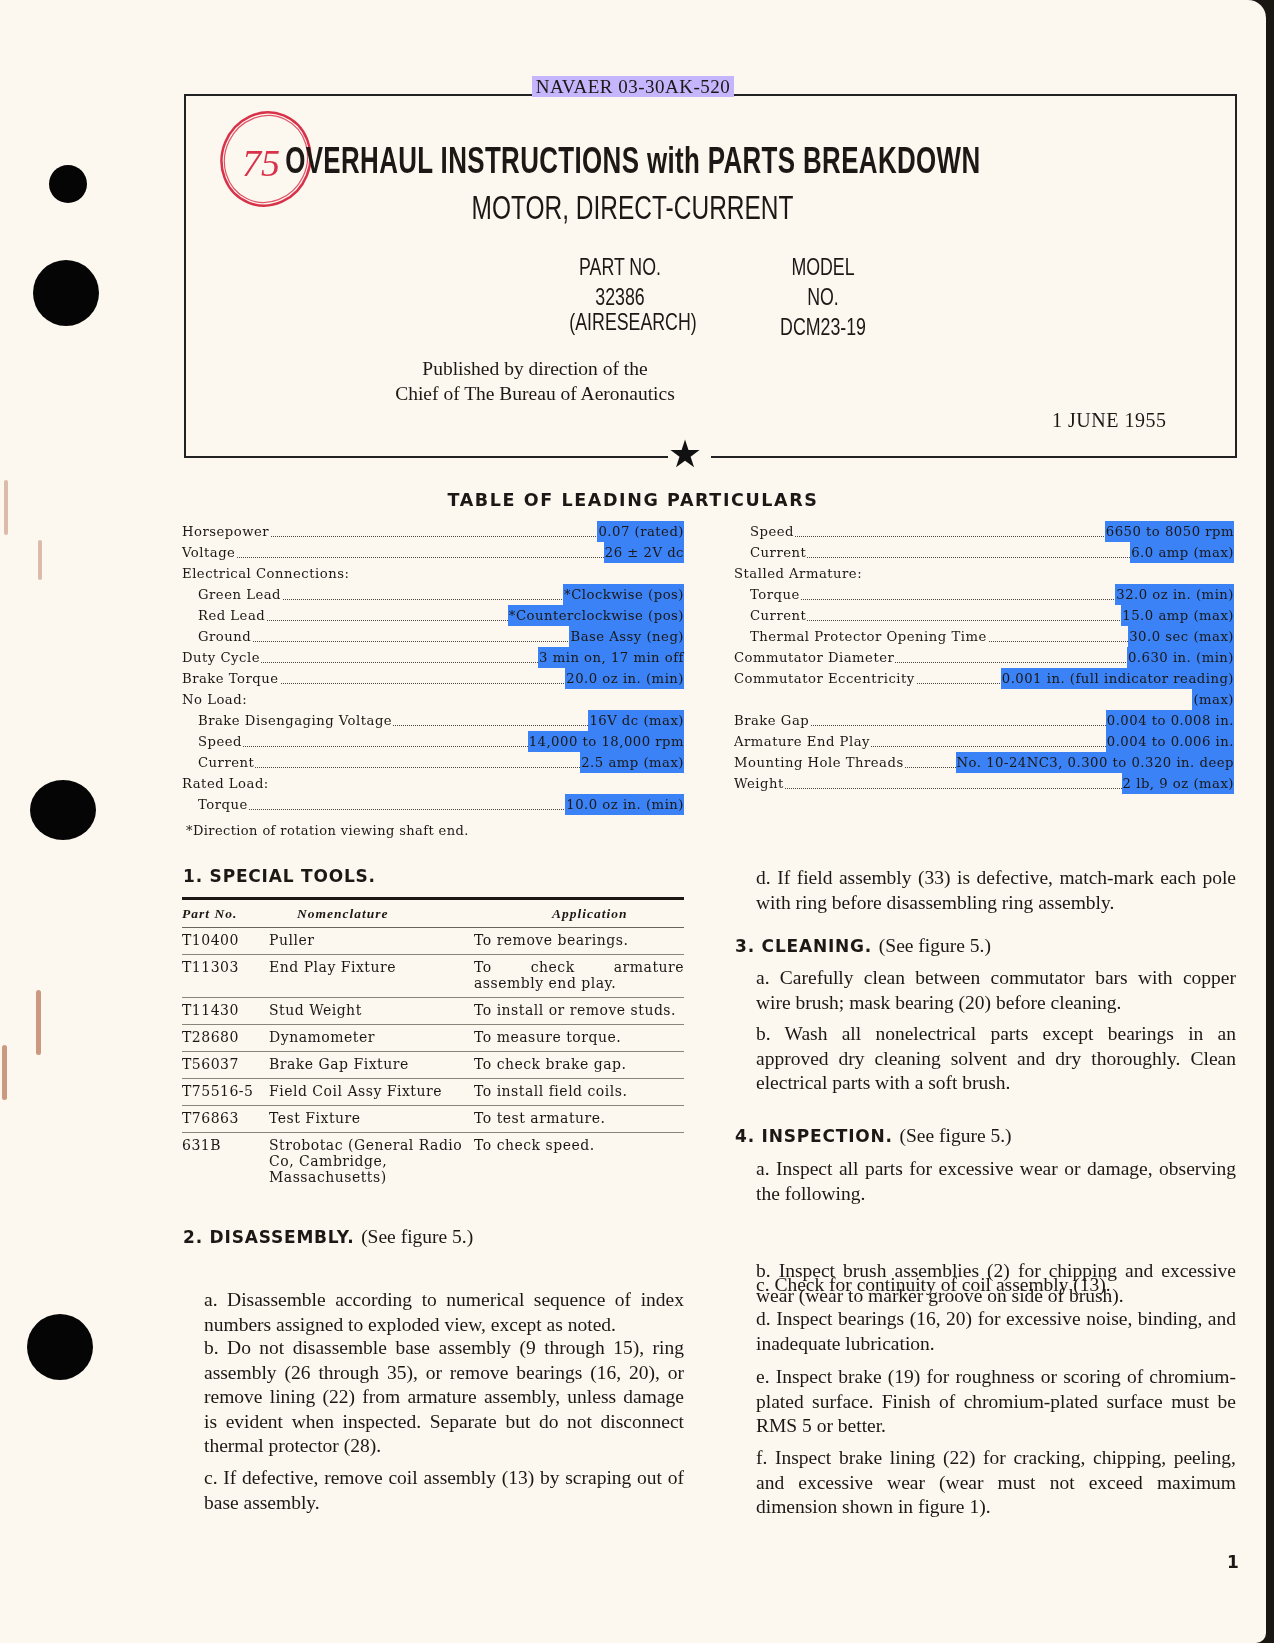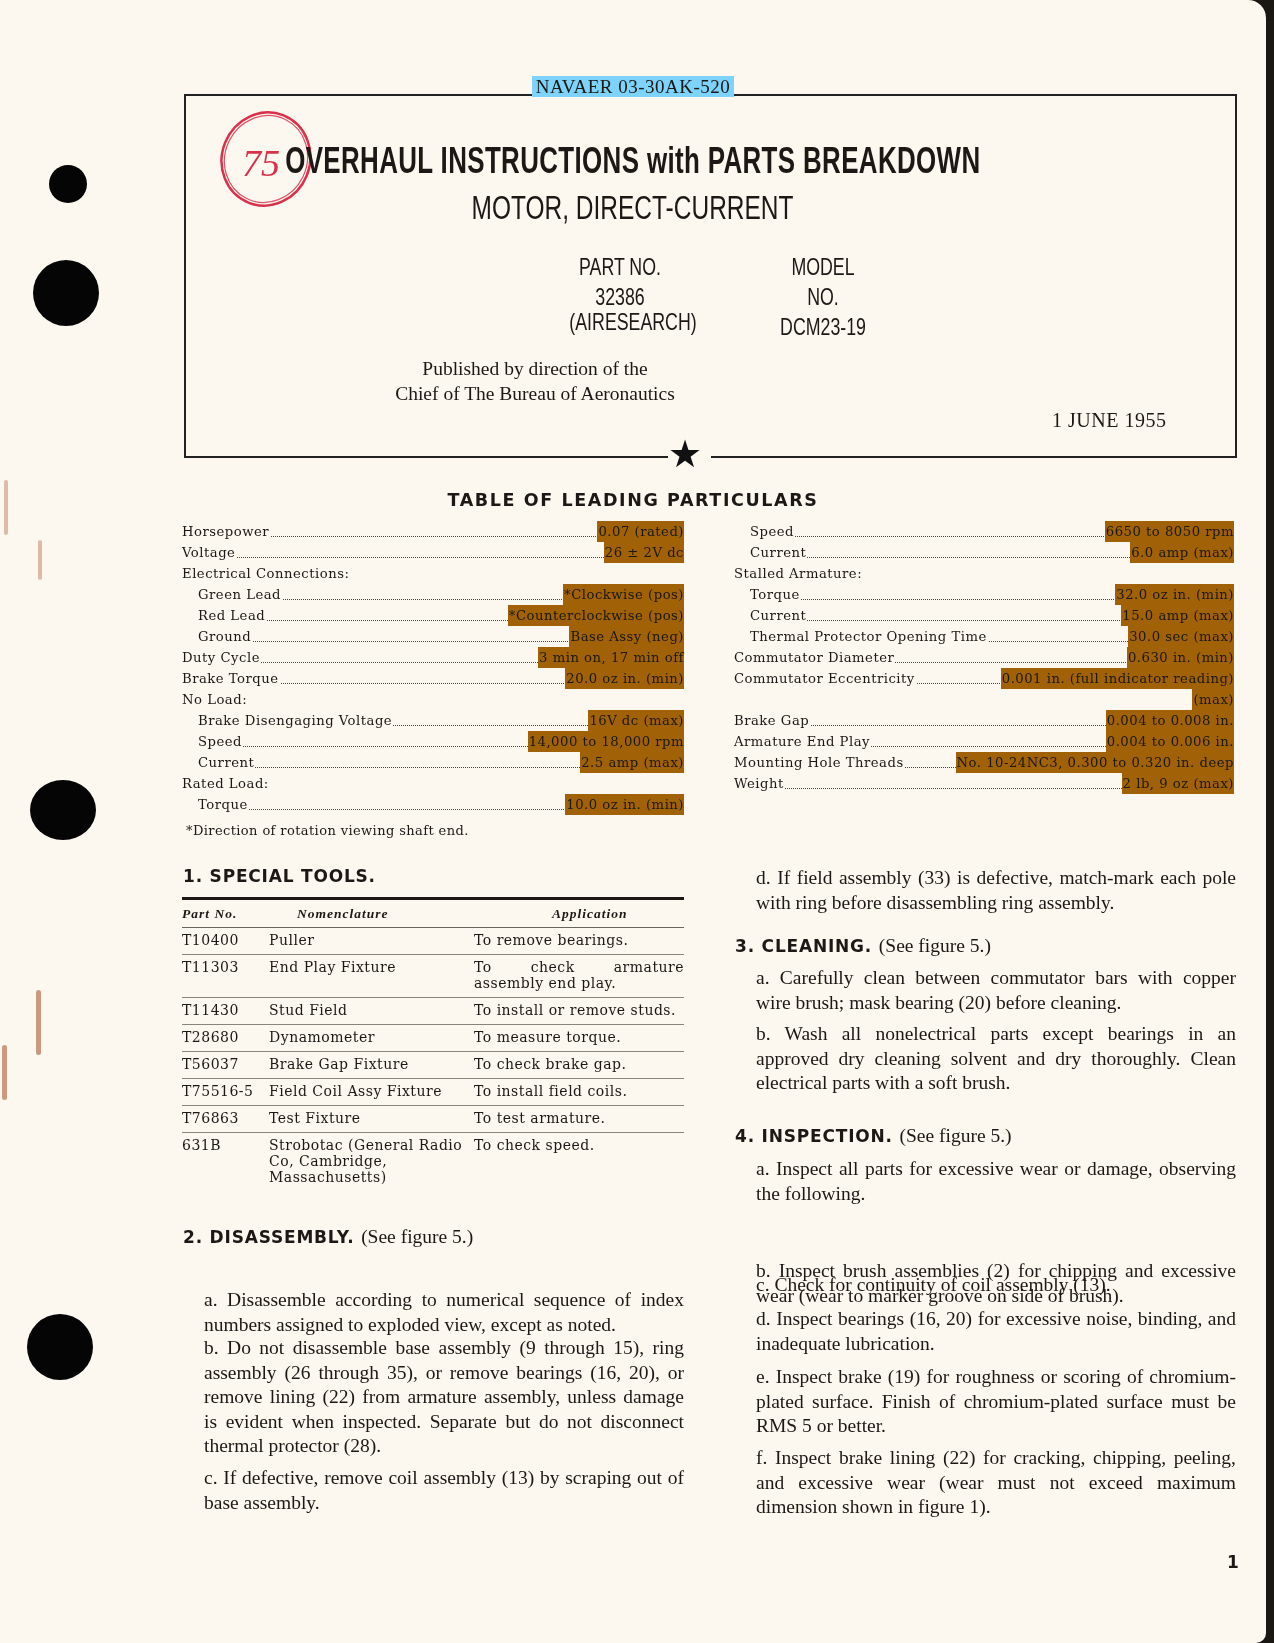"NAVAER 03-30AK-520" .header-line span { background: #7dd3fc -> #c4b5fd }
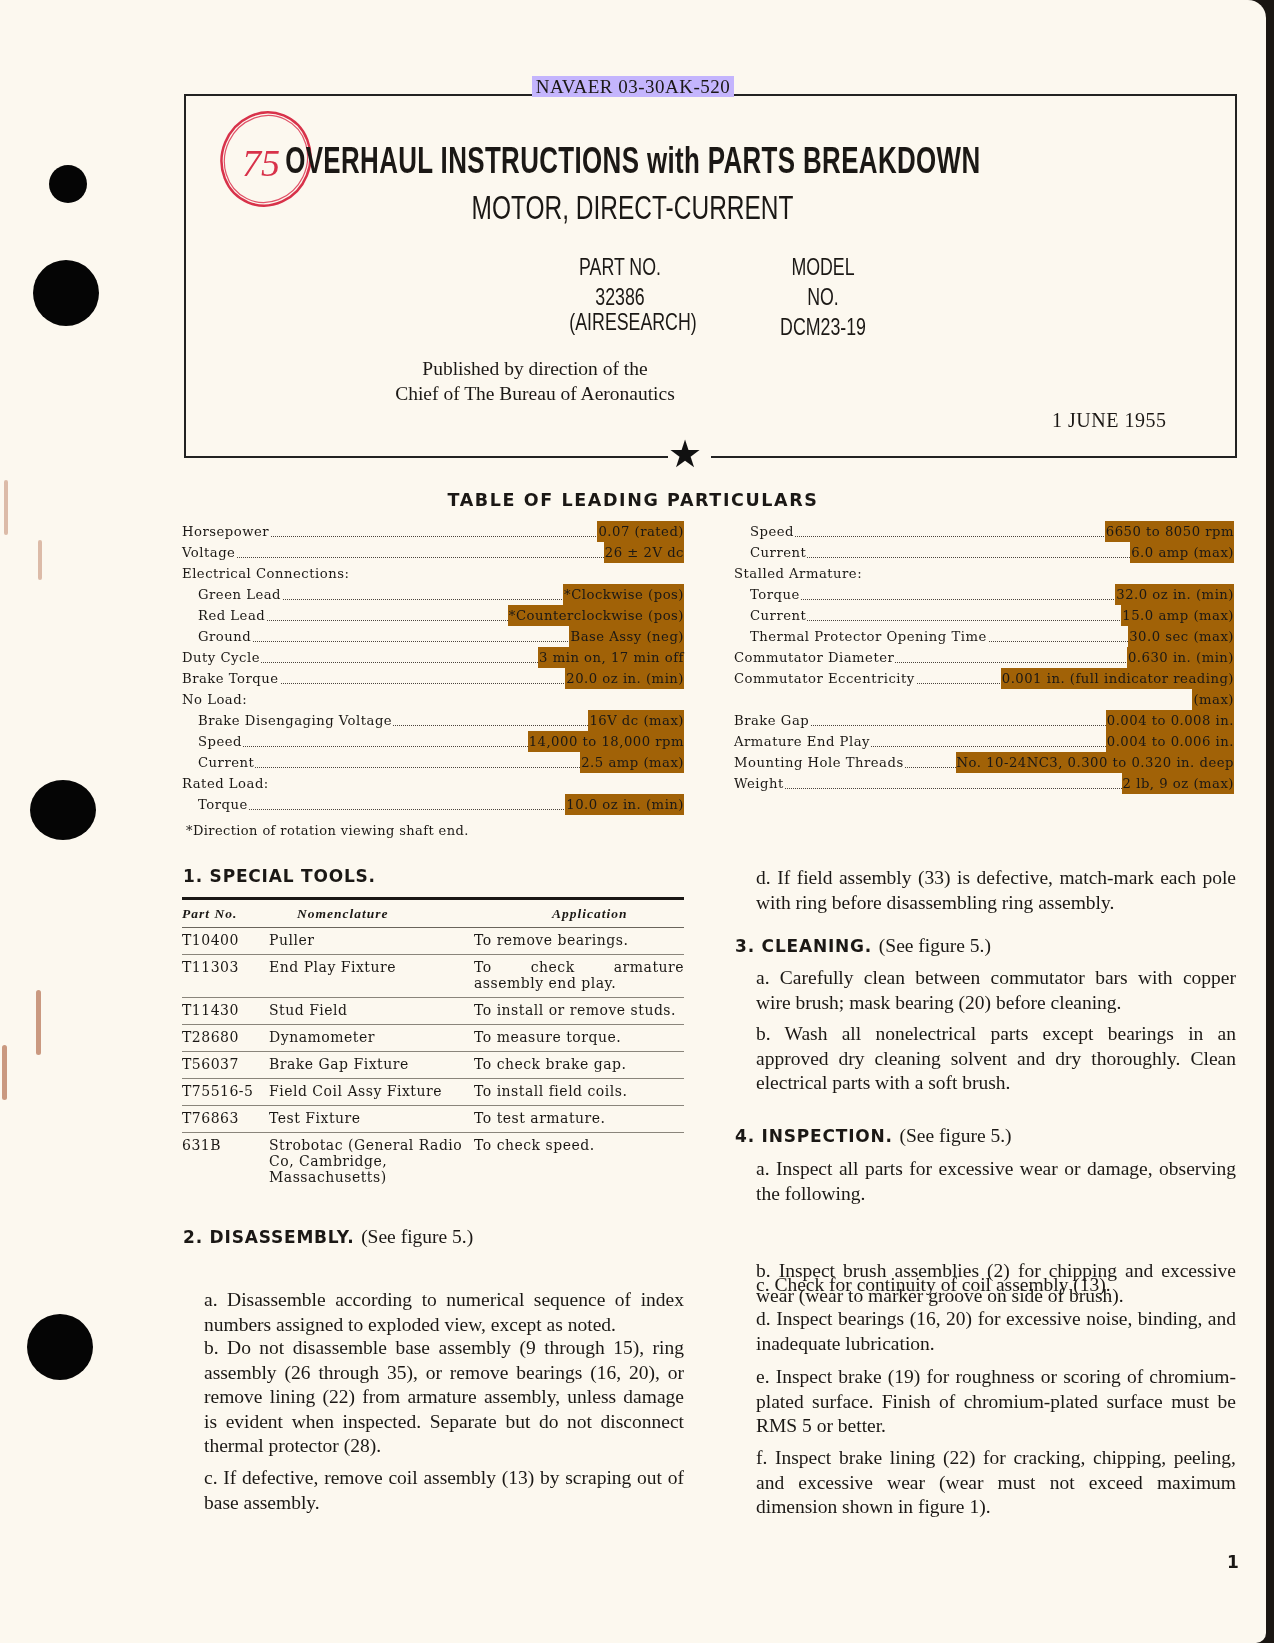"0.07 (rated)" .spec-row .val { background: #a16207 -> #3b82f6 }
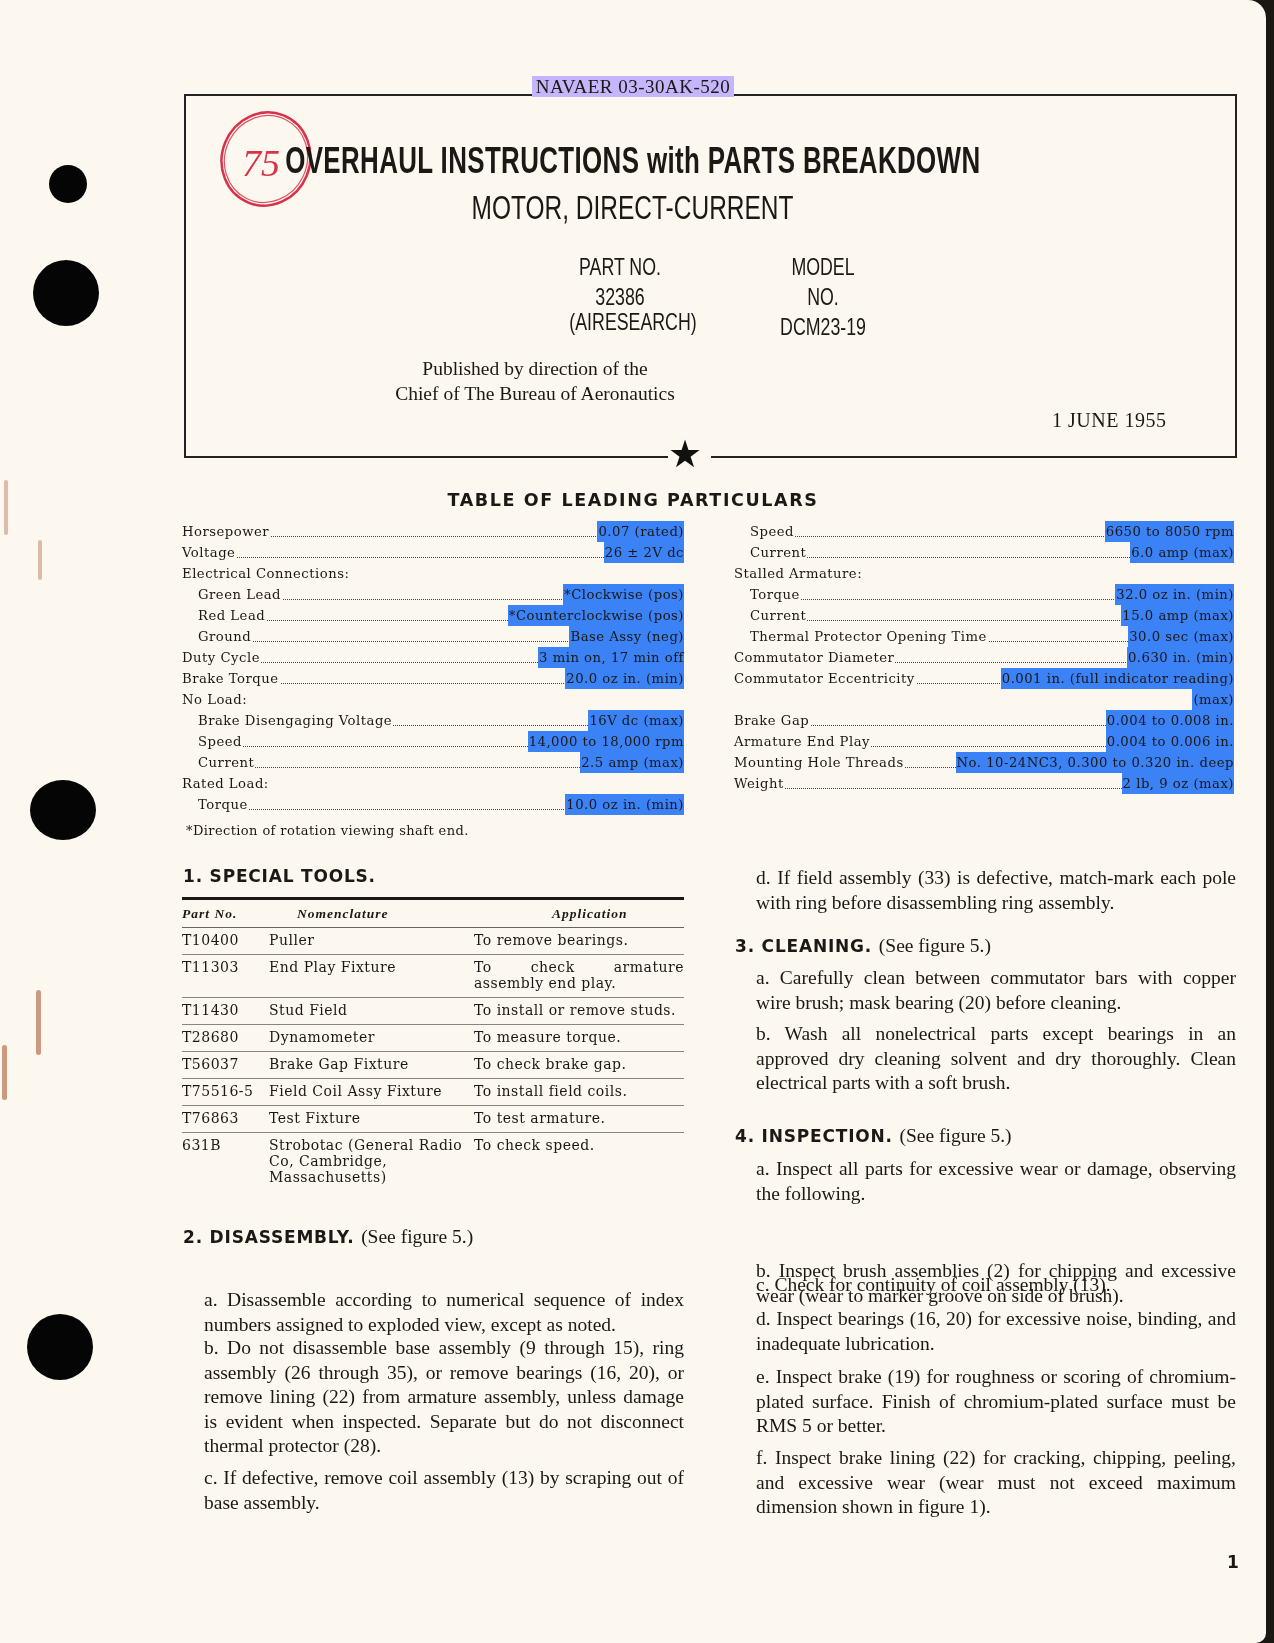"Stud Field" td.c2 { text: Field -> Weight }
